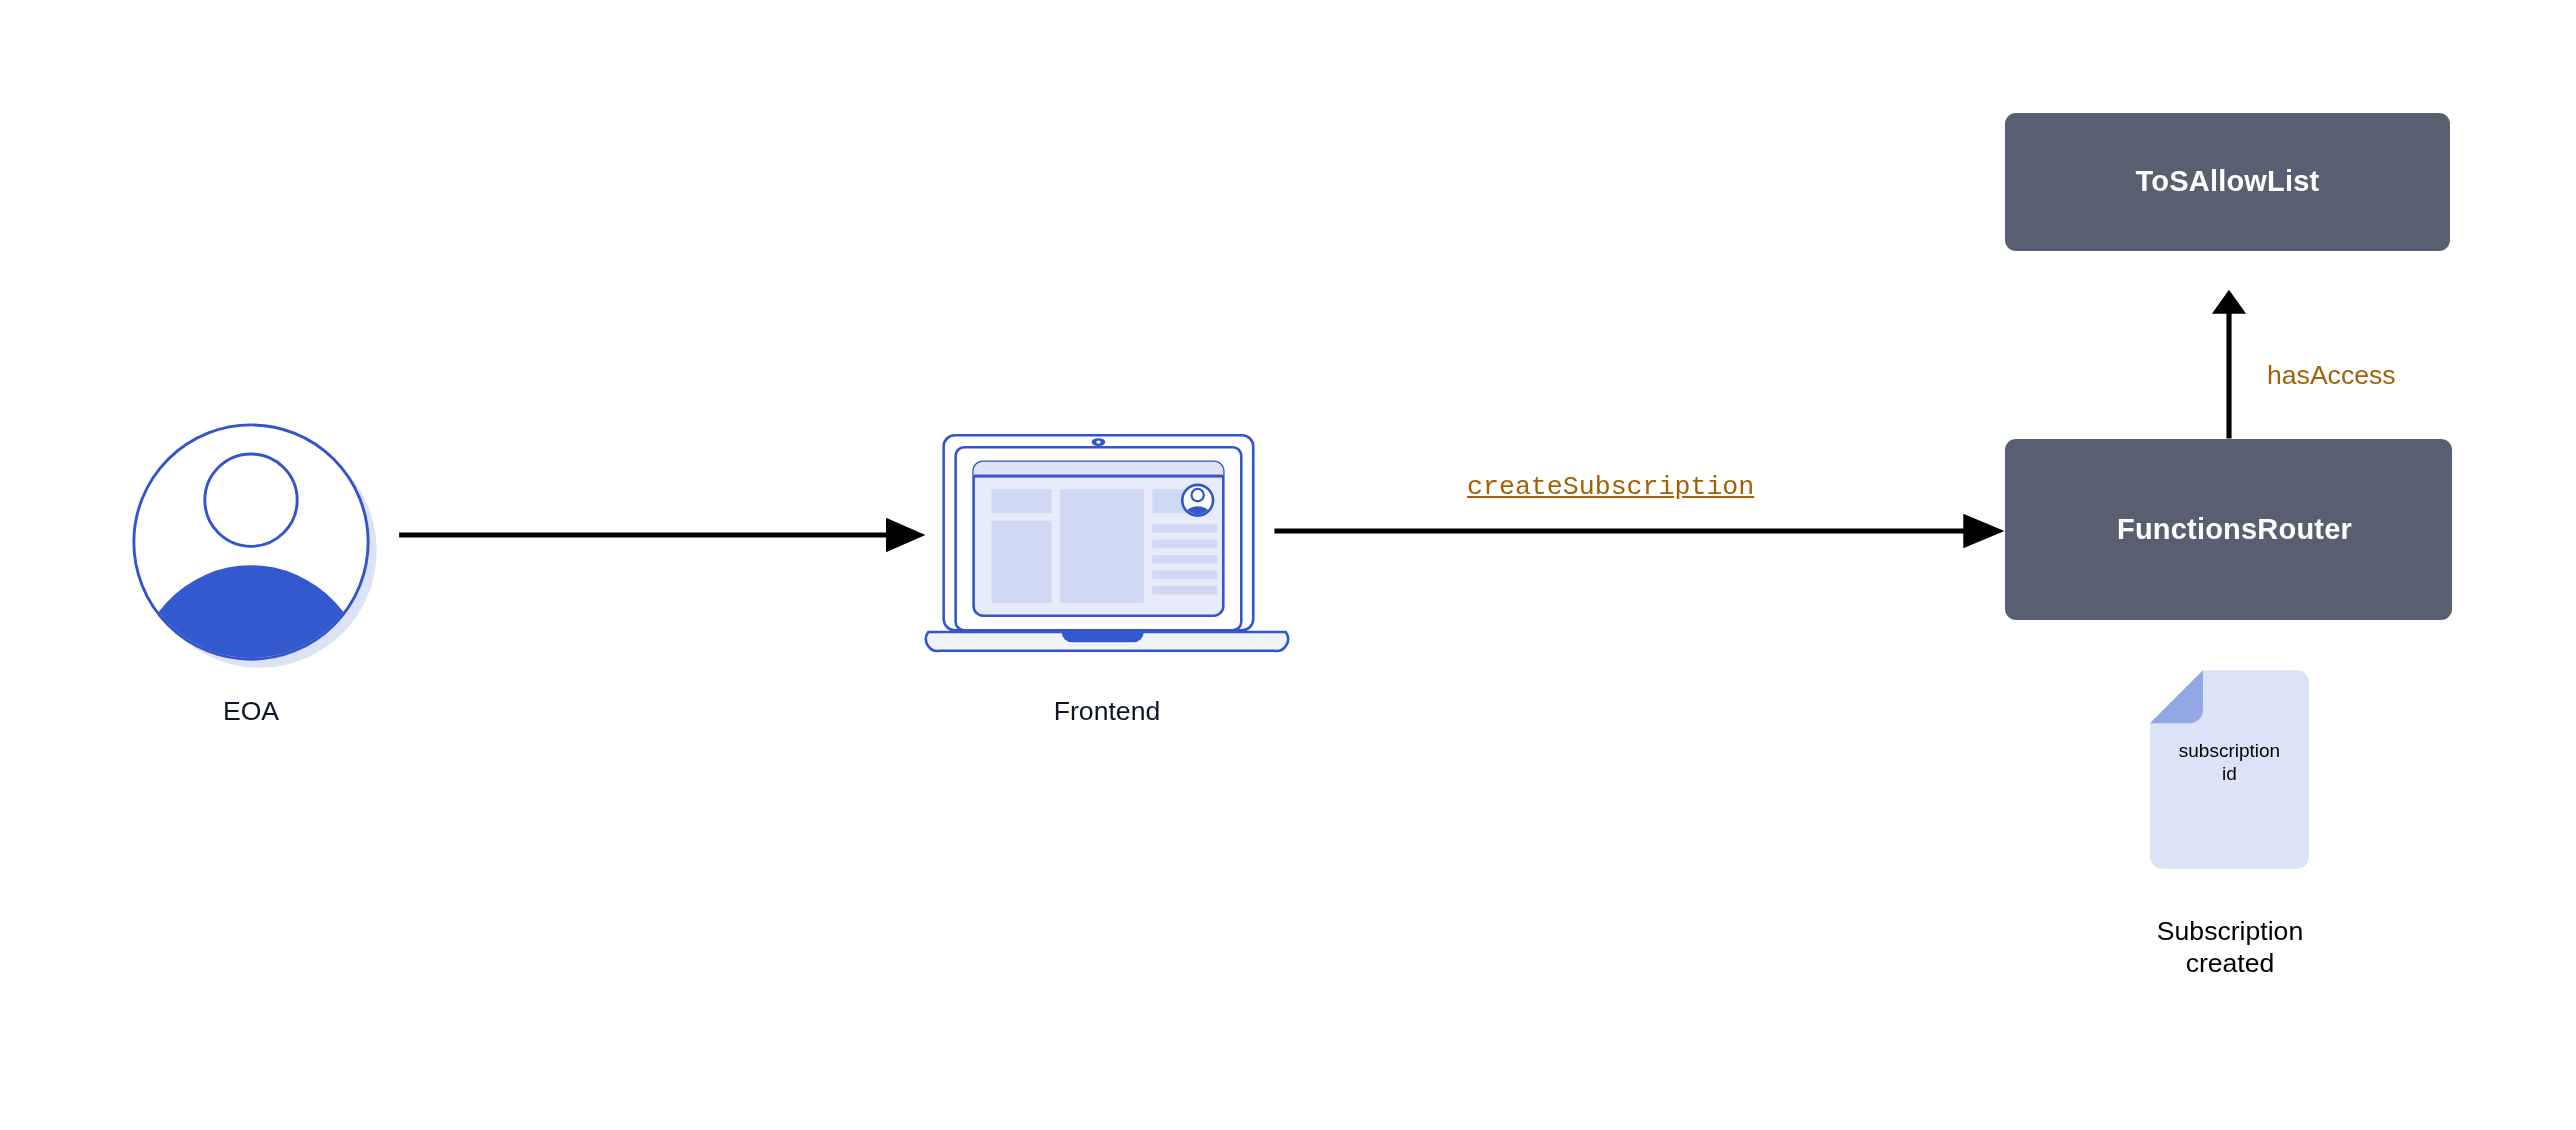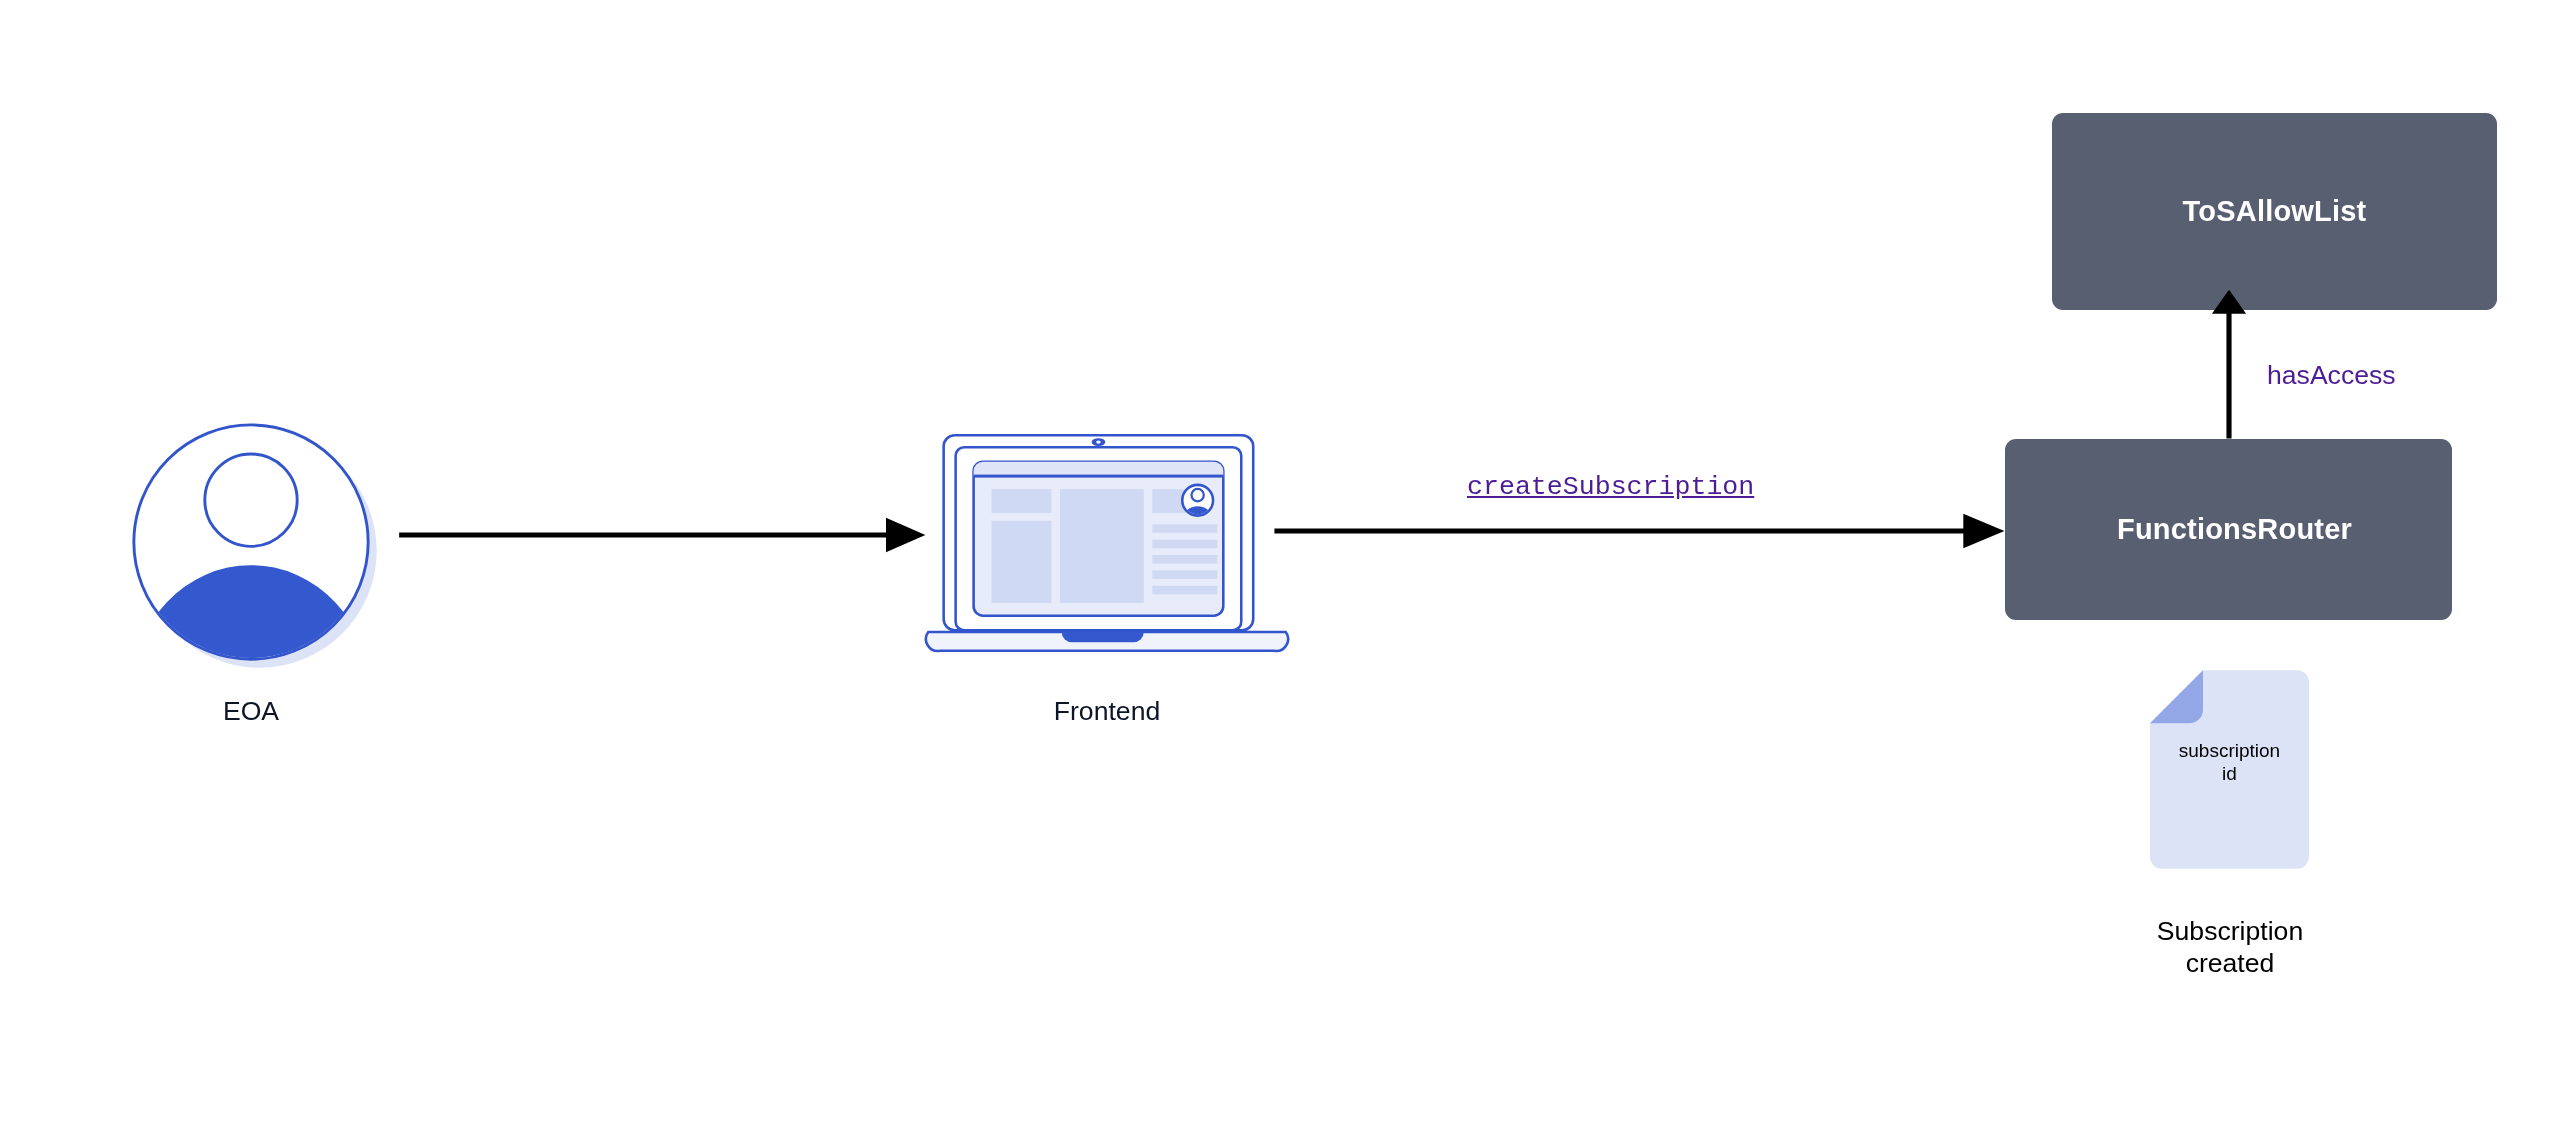"ToSAllowList" div.contract-box { height: 197px -> 138px; margin-left: 47px -> none }
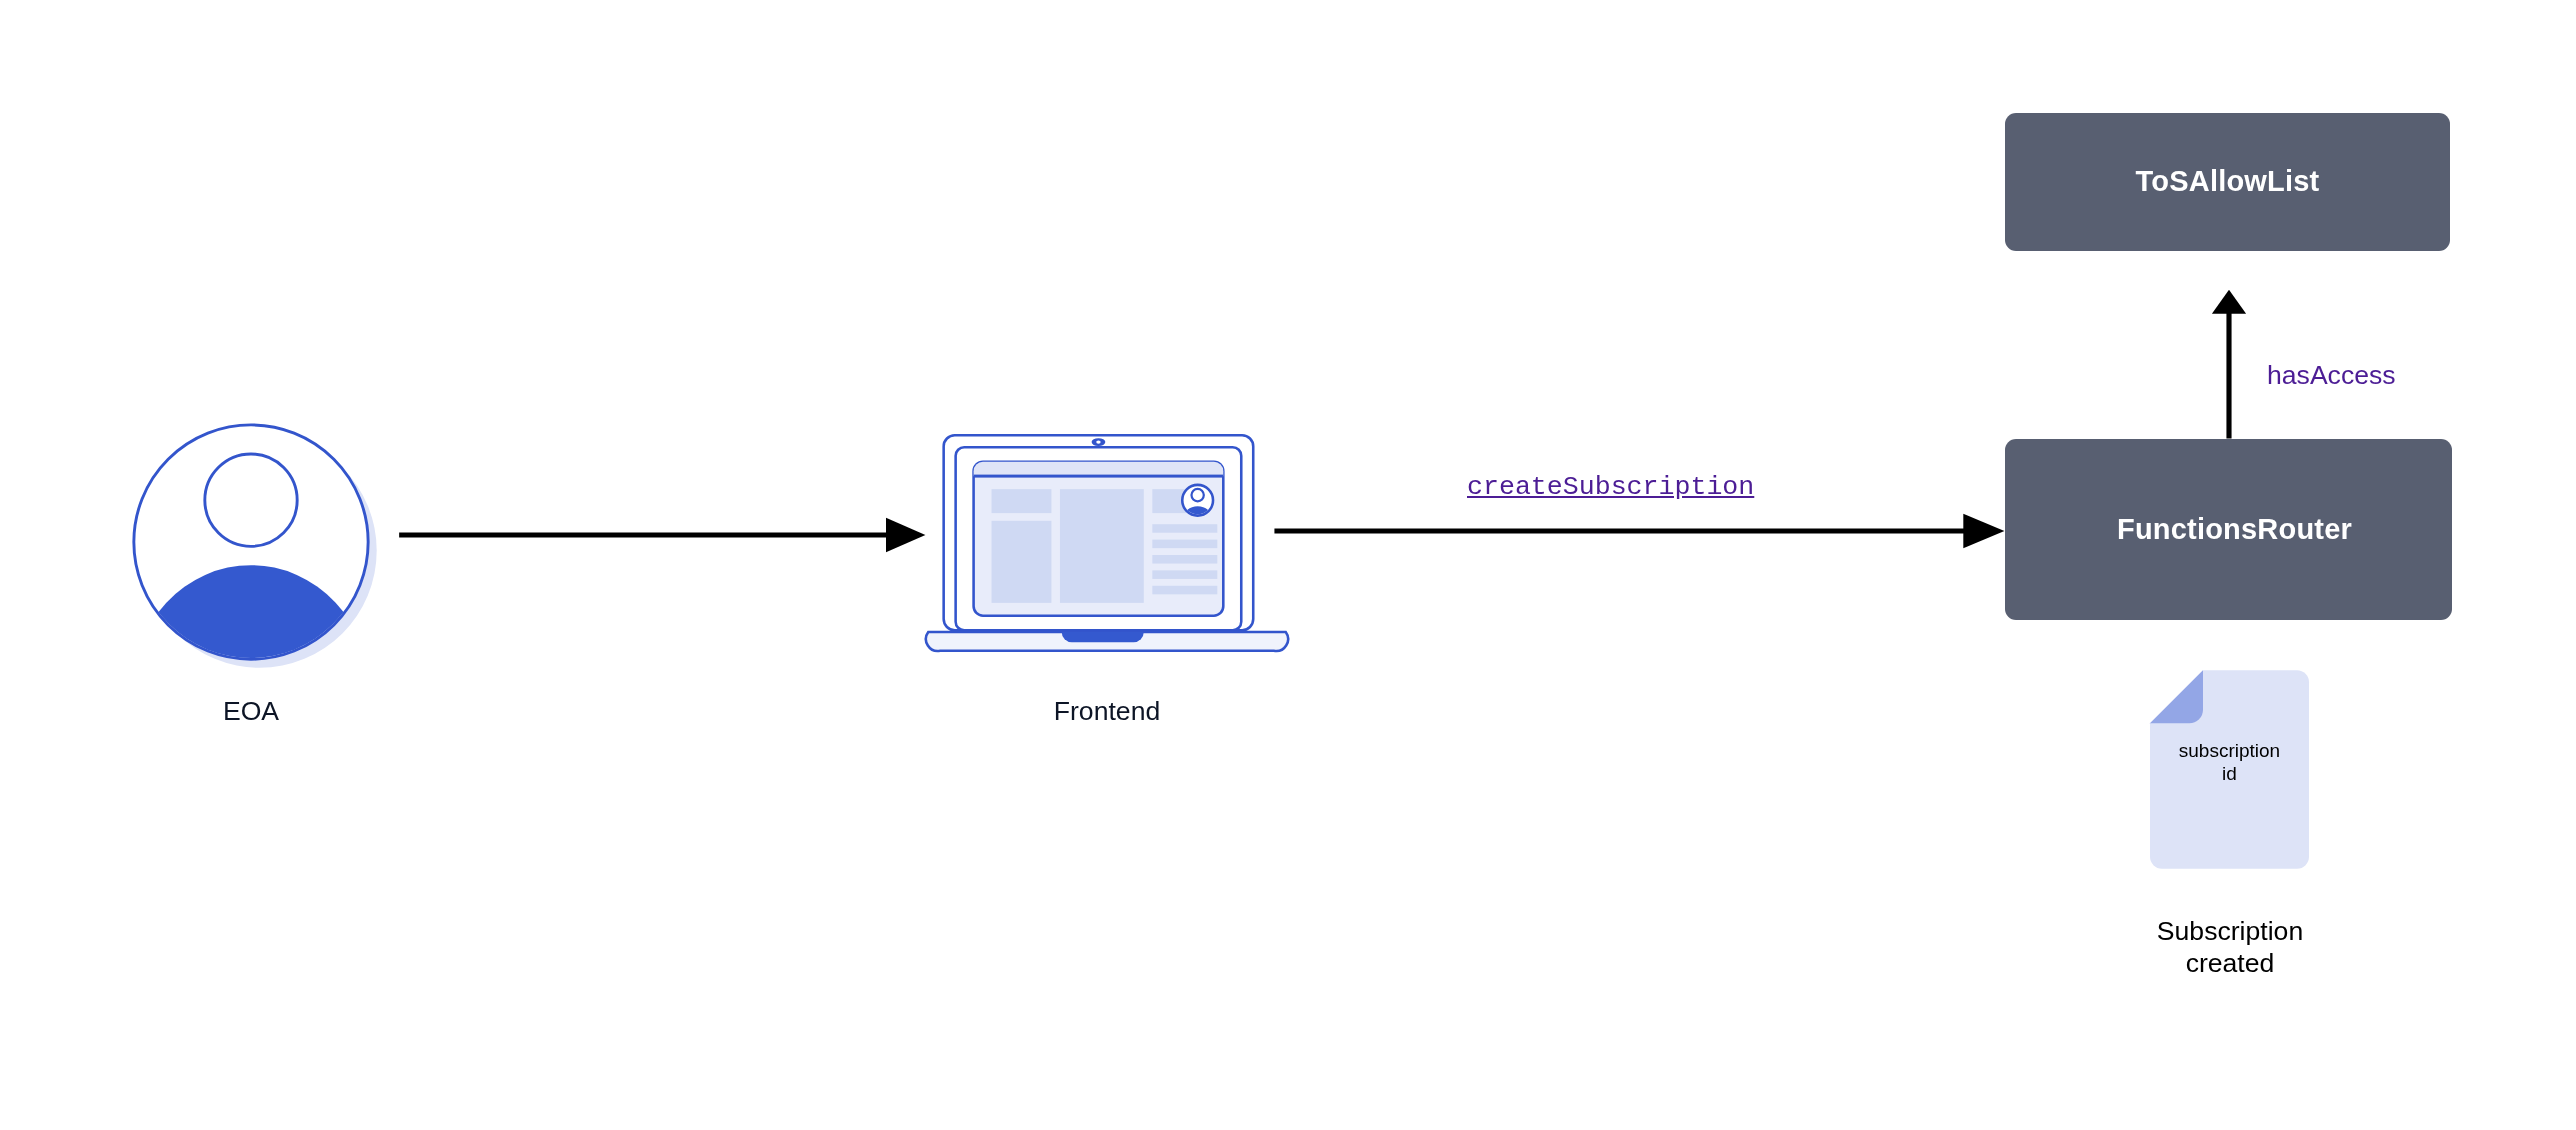"hasAccess" .edge-label { color: #4c1d95 -> #a16207 }
